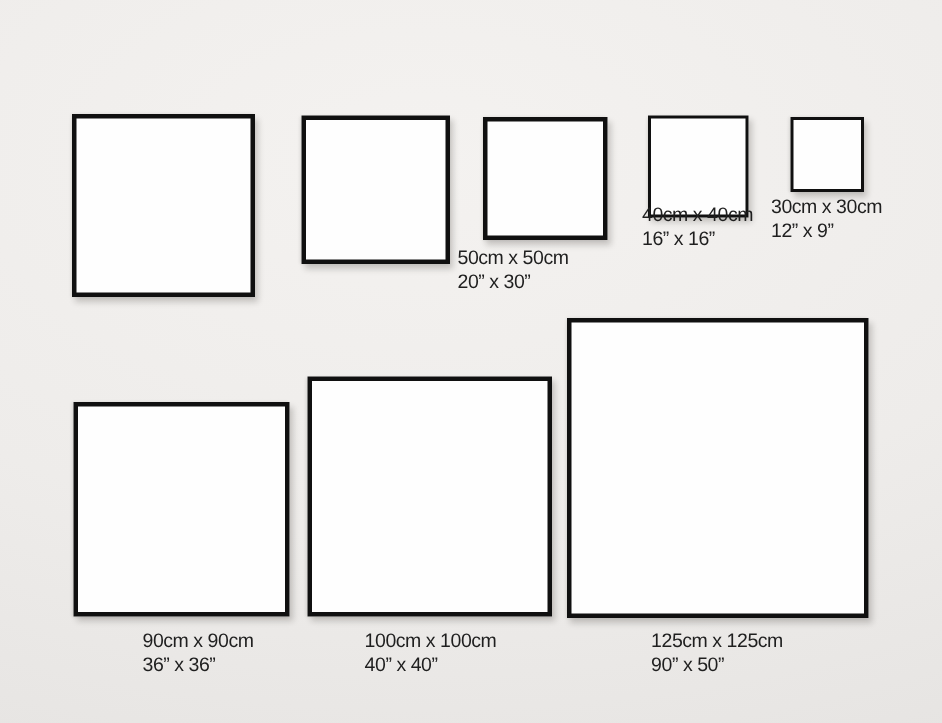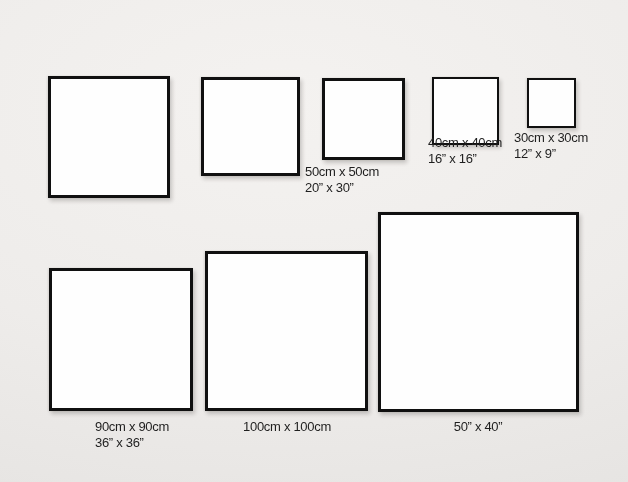"125cm x 125cm" div { html: none -> <div>125cm x 125cm</div> }
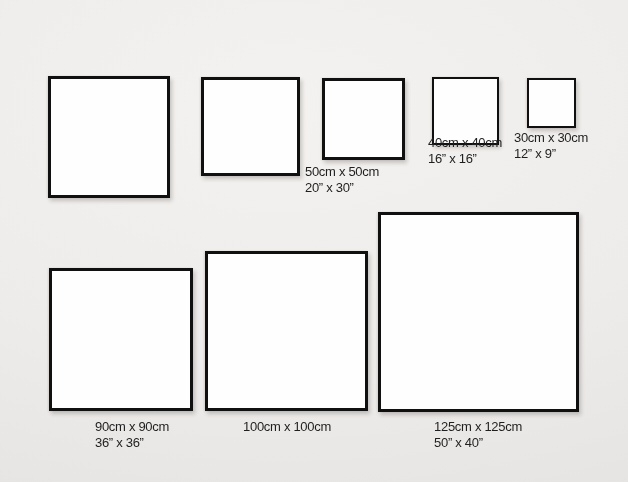"40” x 40”" div { html: none -> <div>40” x 40”</div> }
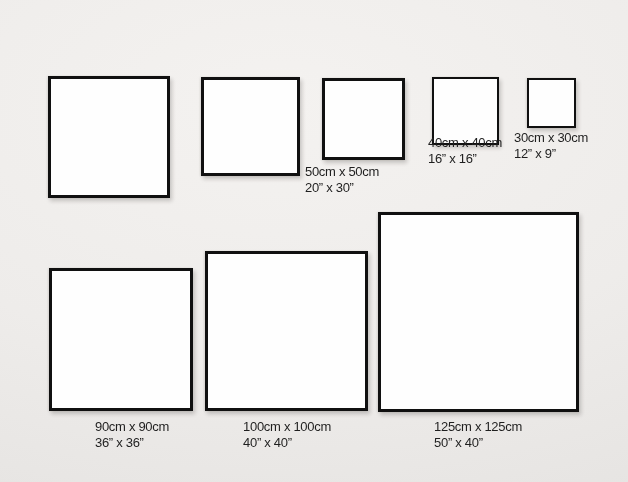"50” x 40”" div { text: 50” x 40 -> 90” x 50 }
